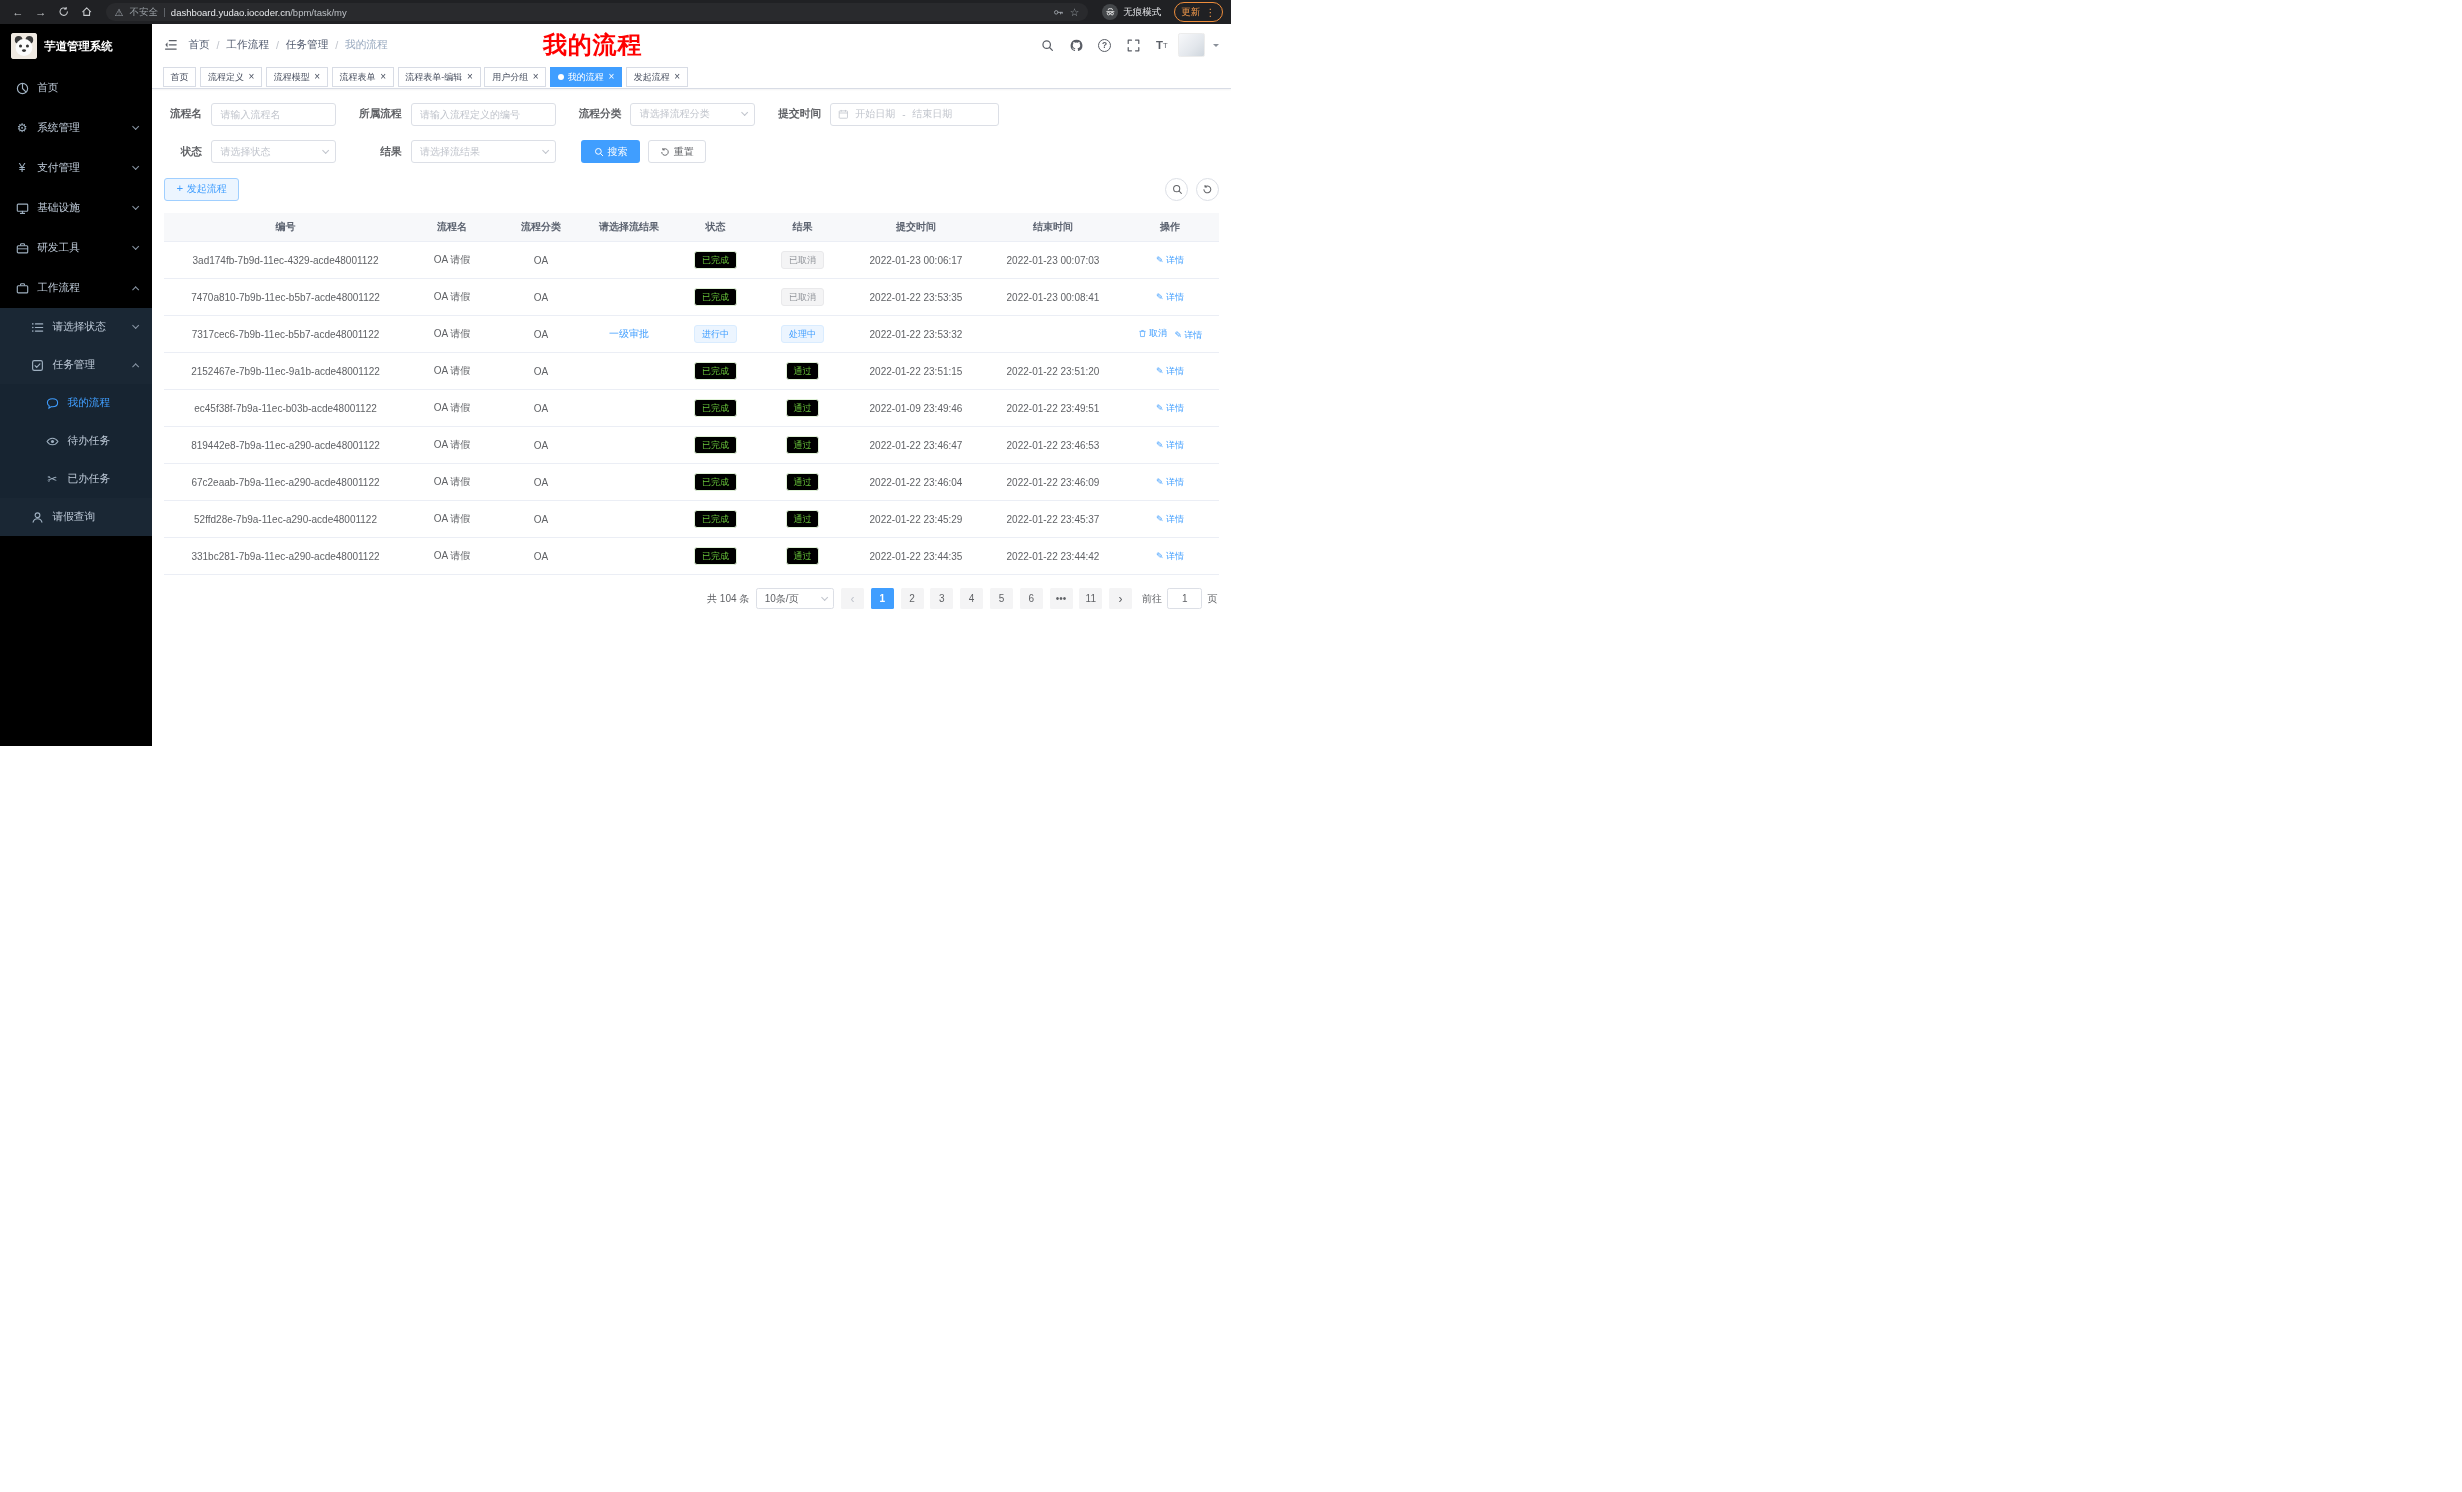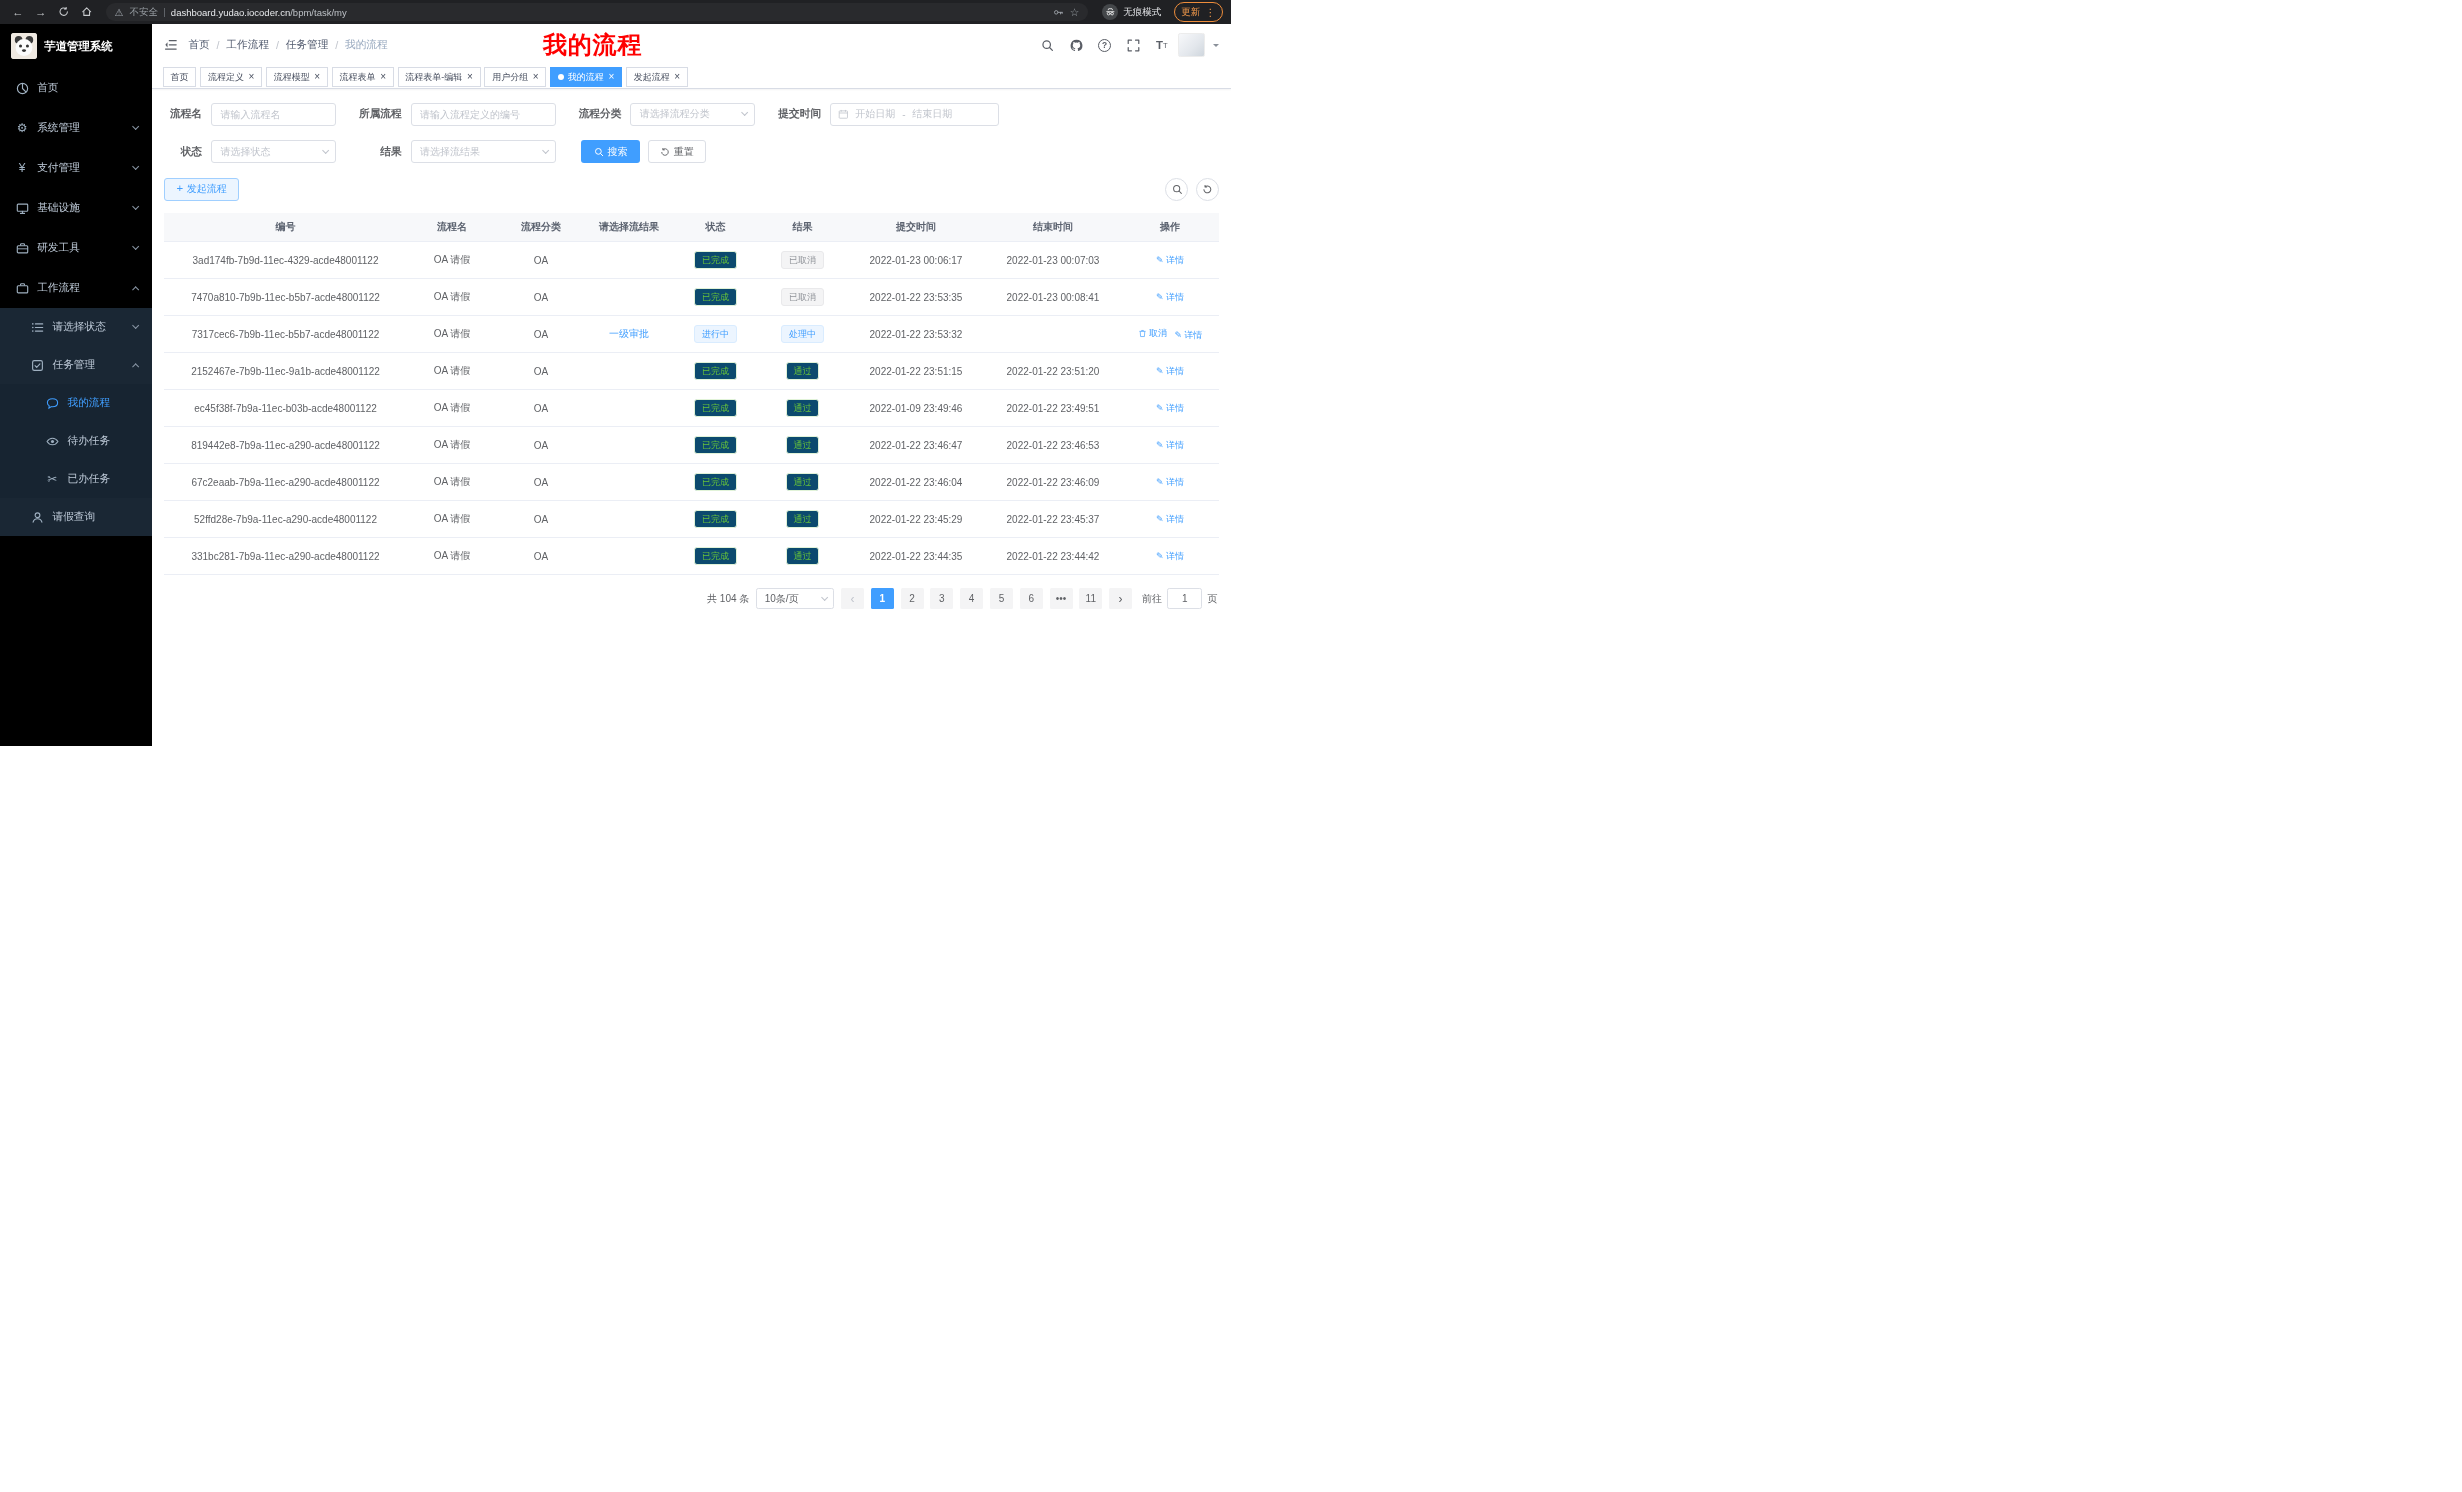"已完成" .tag[data-type="success"] { background: #0c4a6e -> #000000 }
